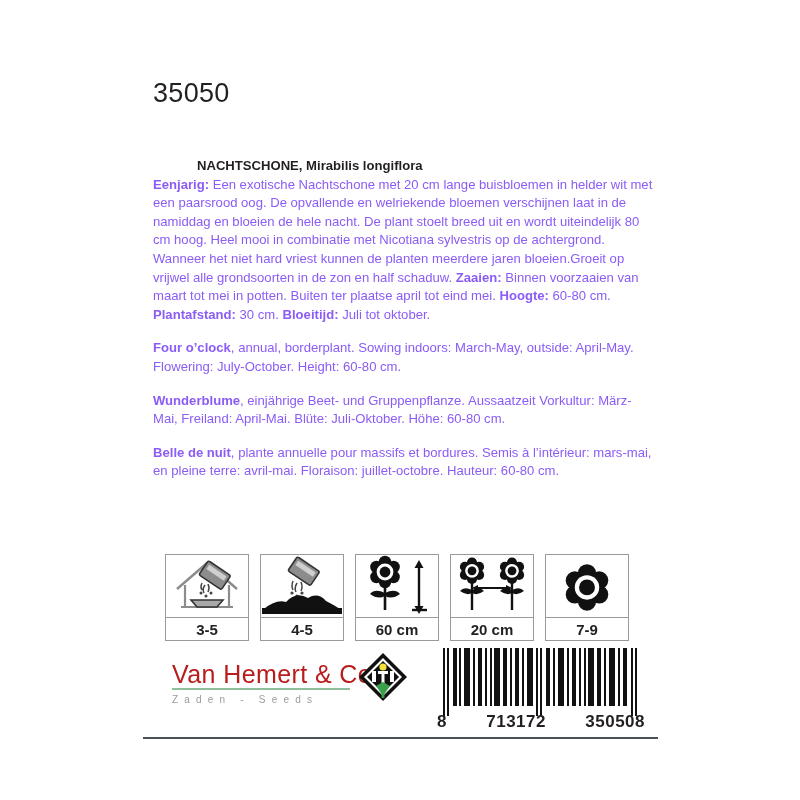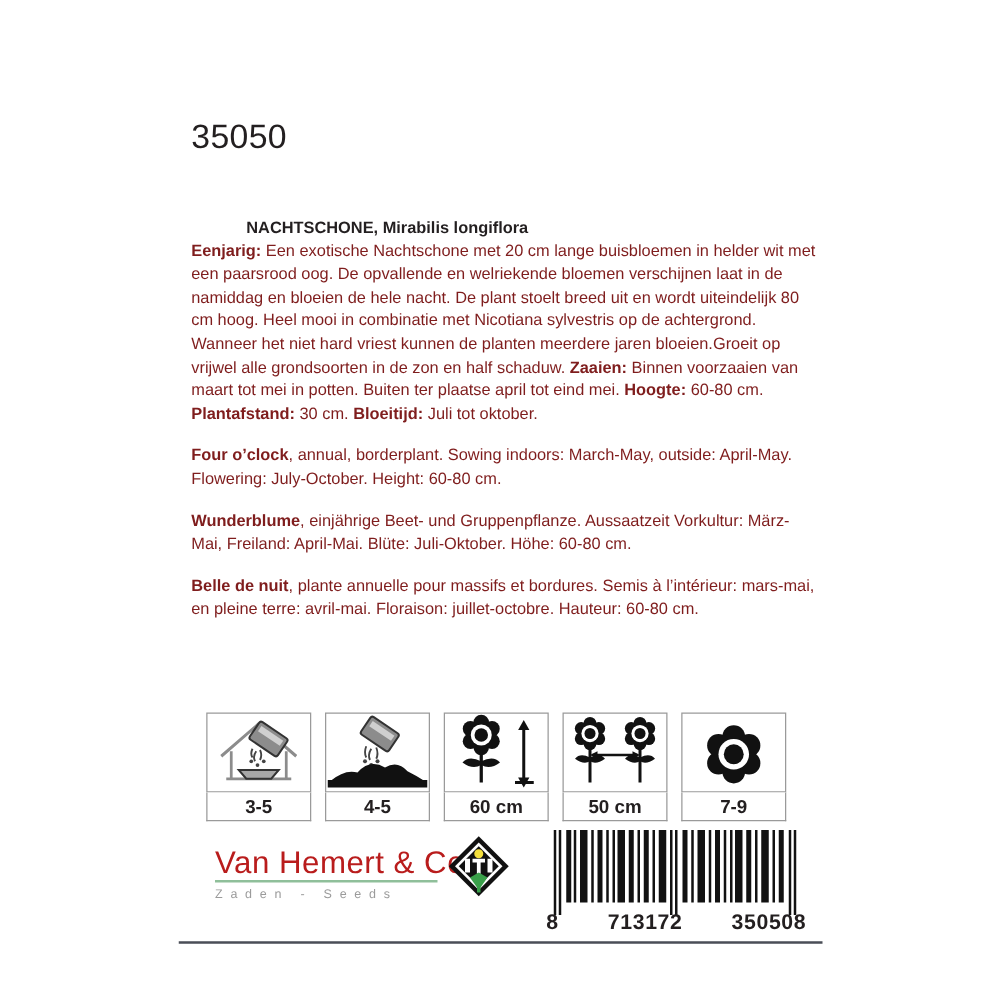"35050" .packet { top: 16px -> 0 }
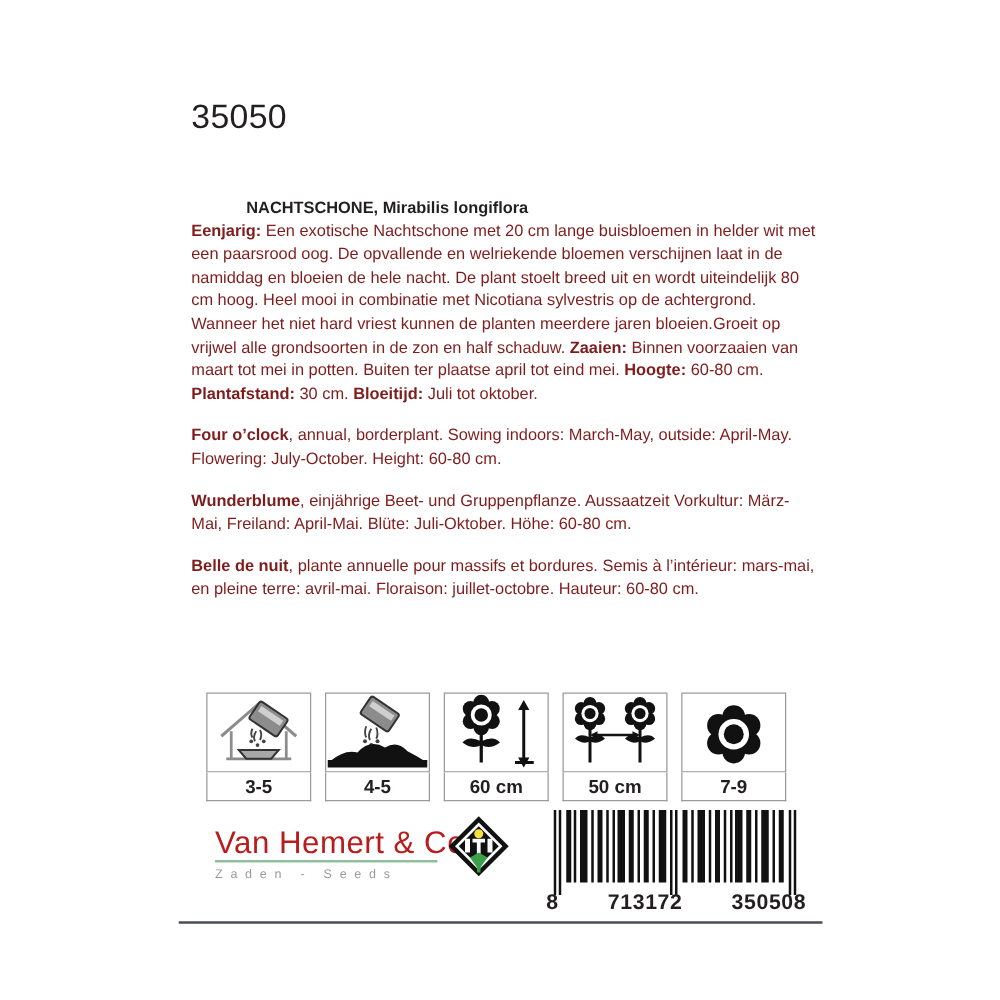"Eenjarig: Een exotische Nachtschone met" .block { color: #7f1d1d -> #8b5cf6 }
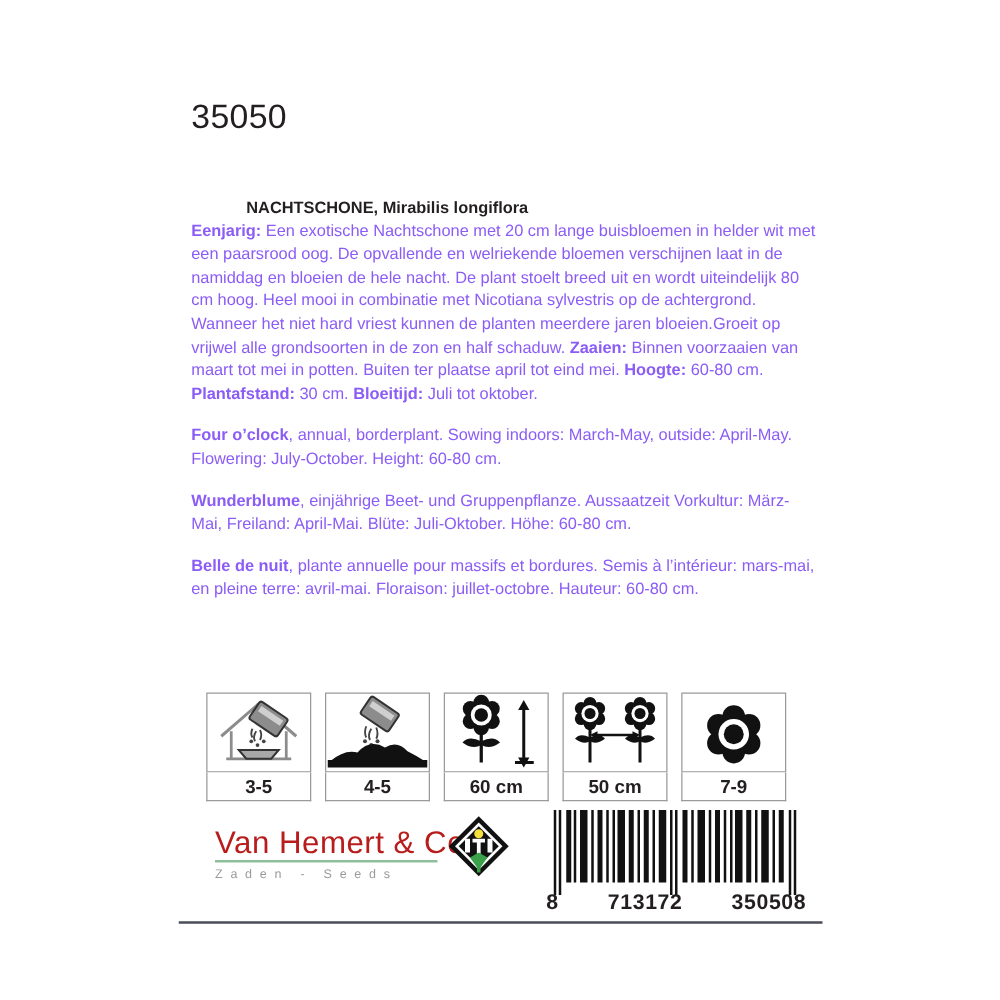"50 cm" div.picto-cap { text: 50 -> 20 }
